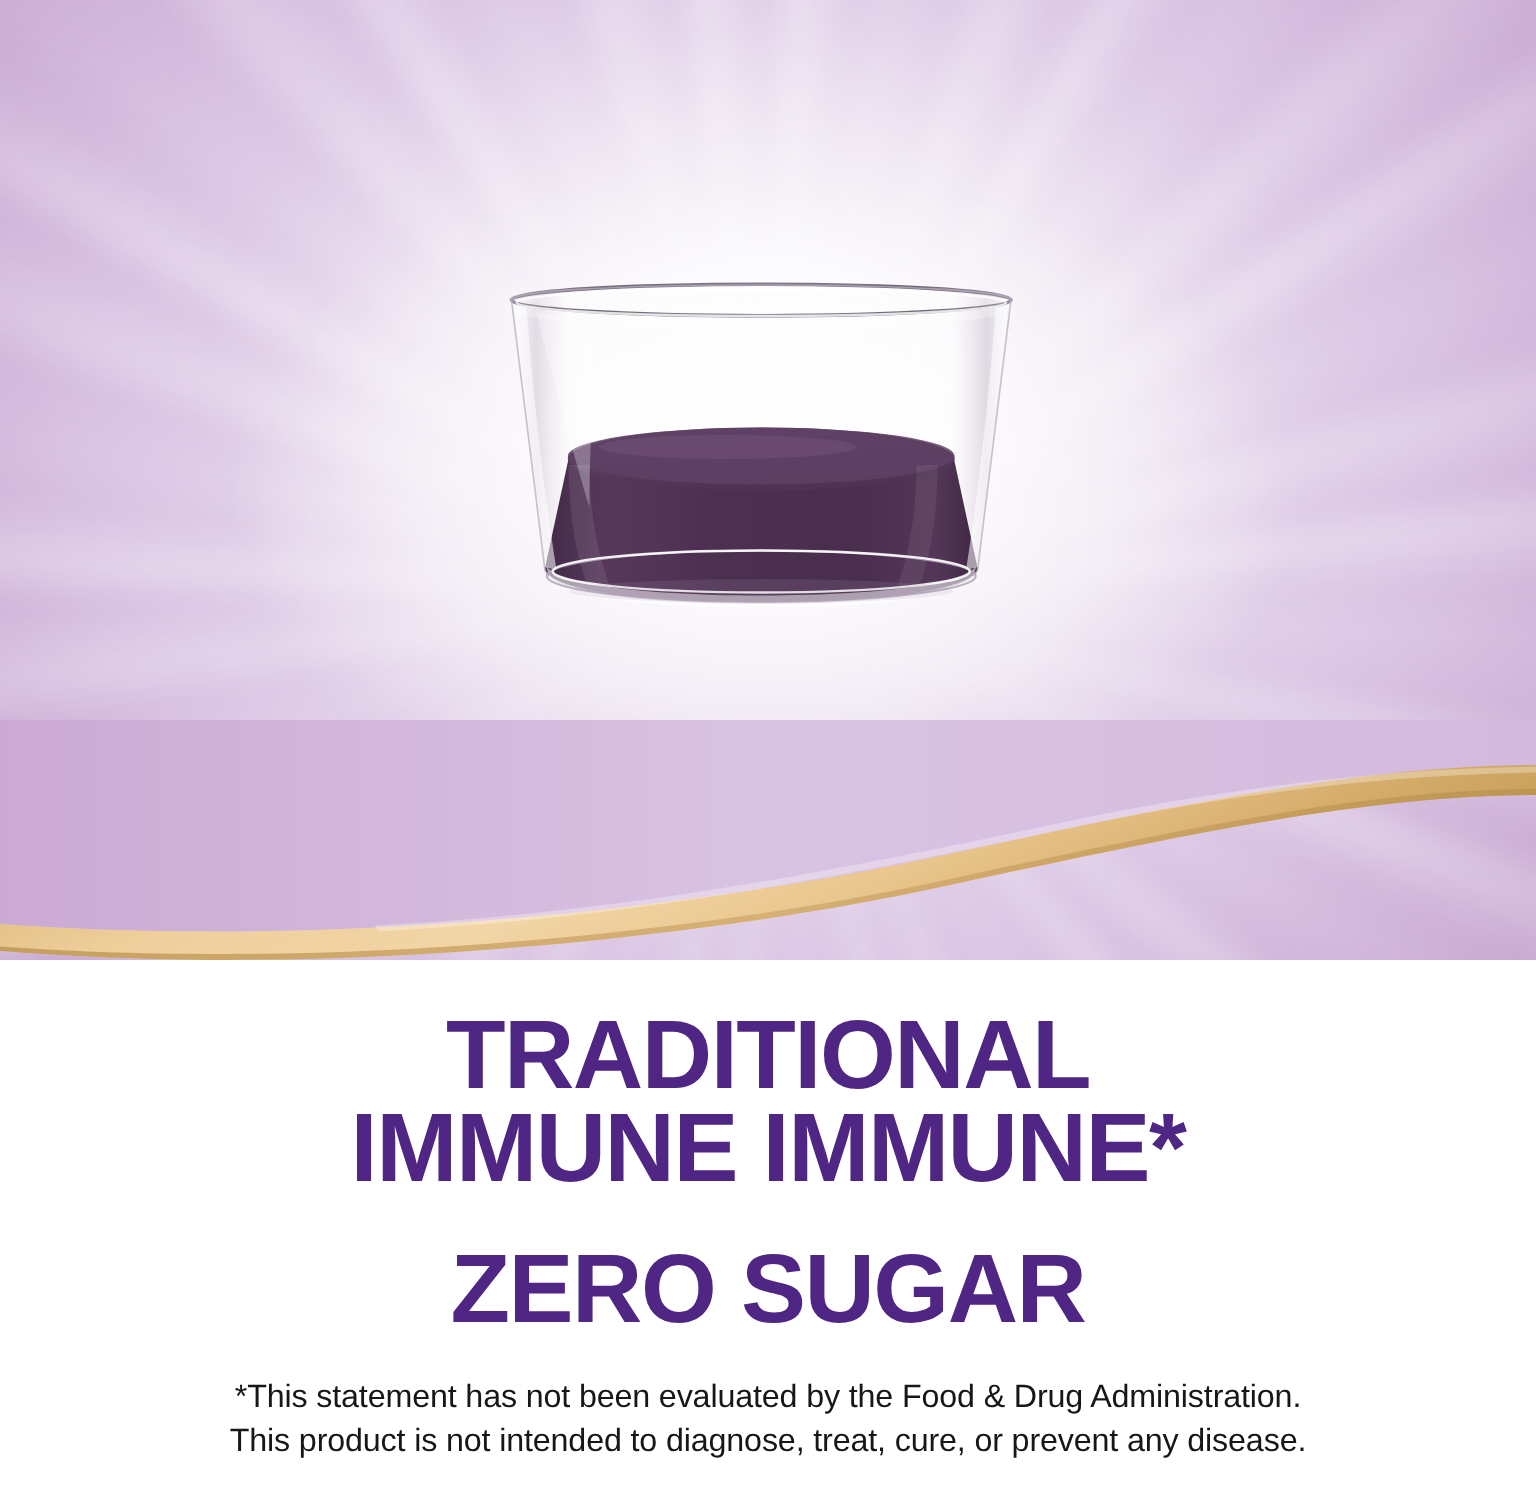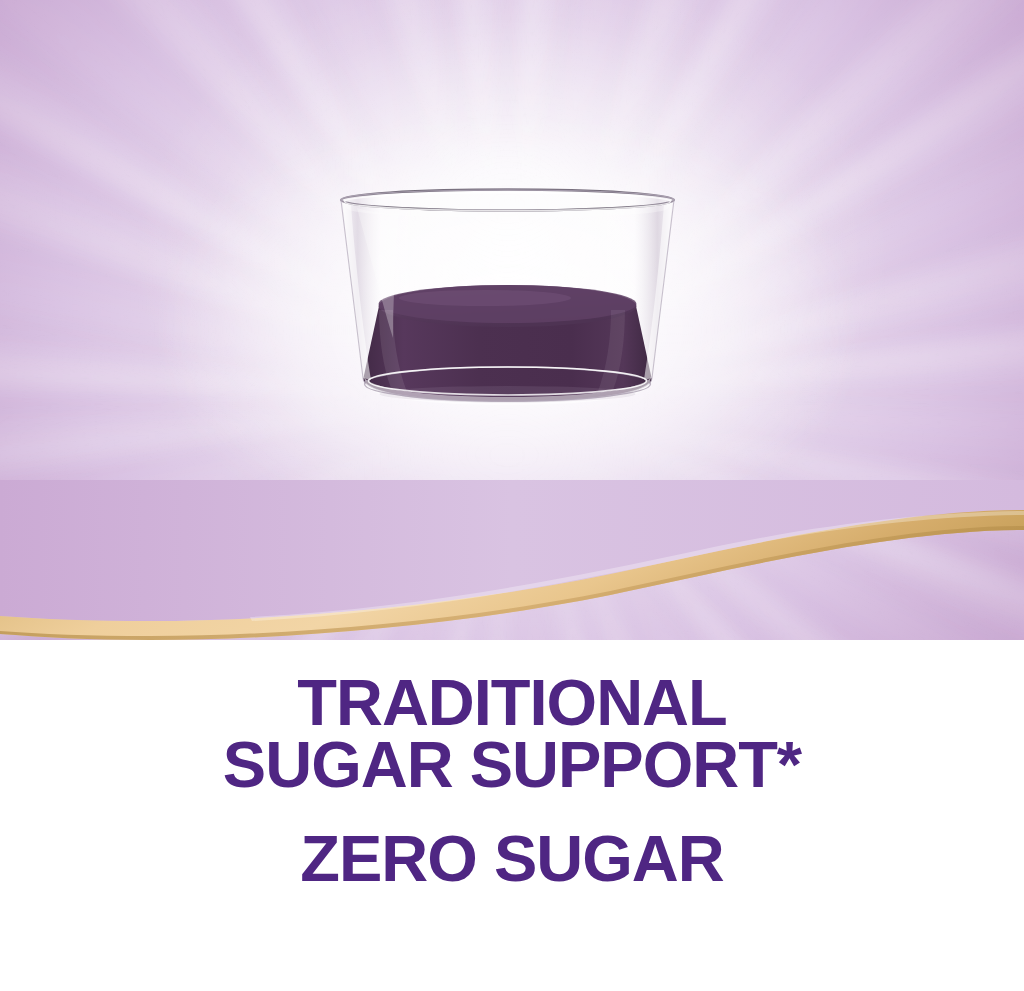"SUGAR SUPPORT*" span.l2 { text: SUGAR SUPPORT -> IMMUNE IMMUNE }
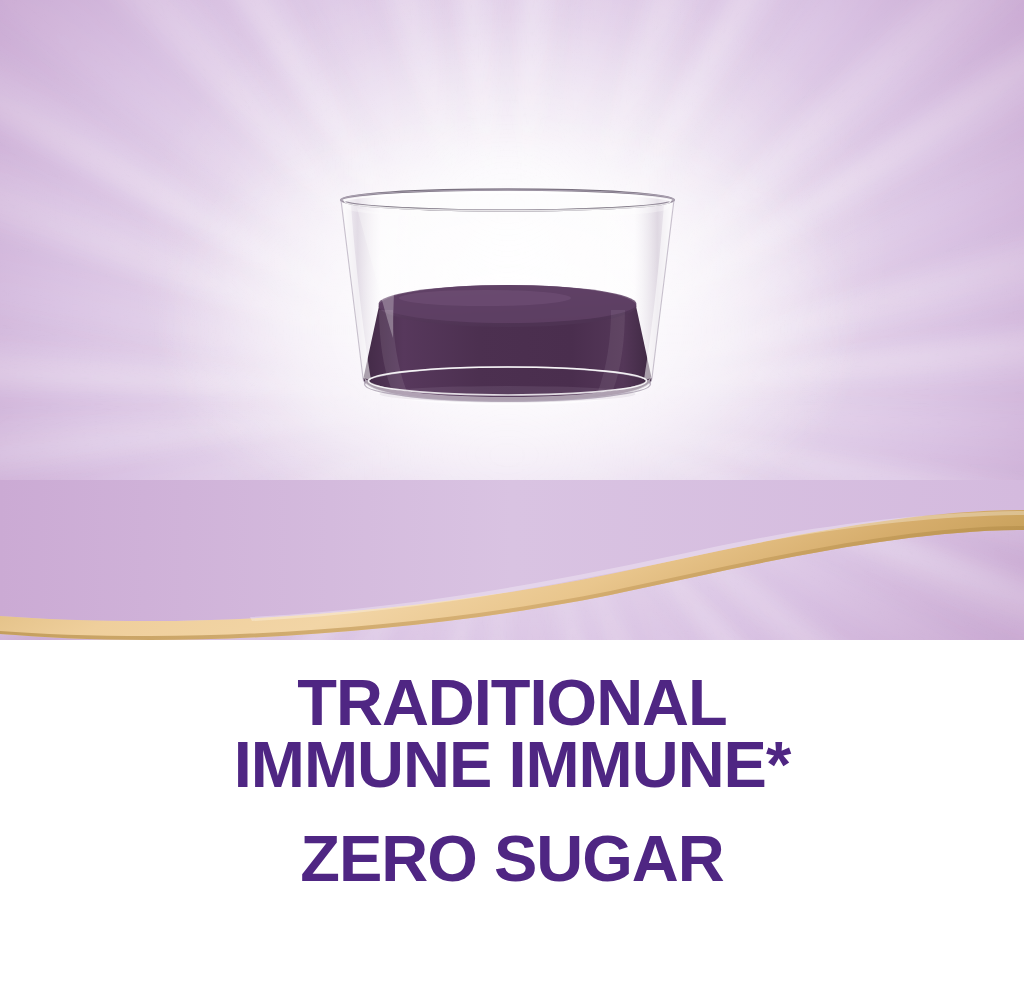"*This statement has not been" div.disclaimer { html: none -> <div> <span>*This statement has not been evaluated by the Food &amp; Drug Administration.</span> <span>This product is not intended to diagnose, treat, cure, or prevent any disease.</span> </div> }
